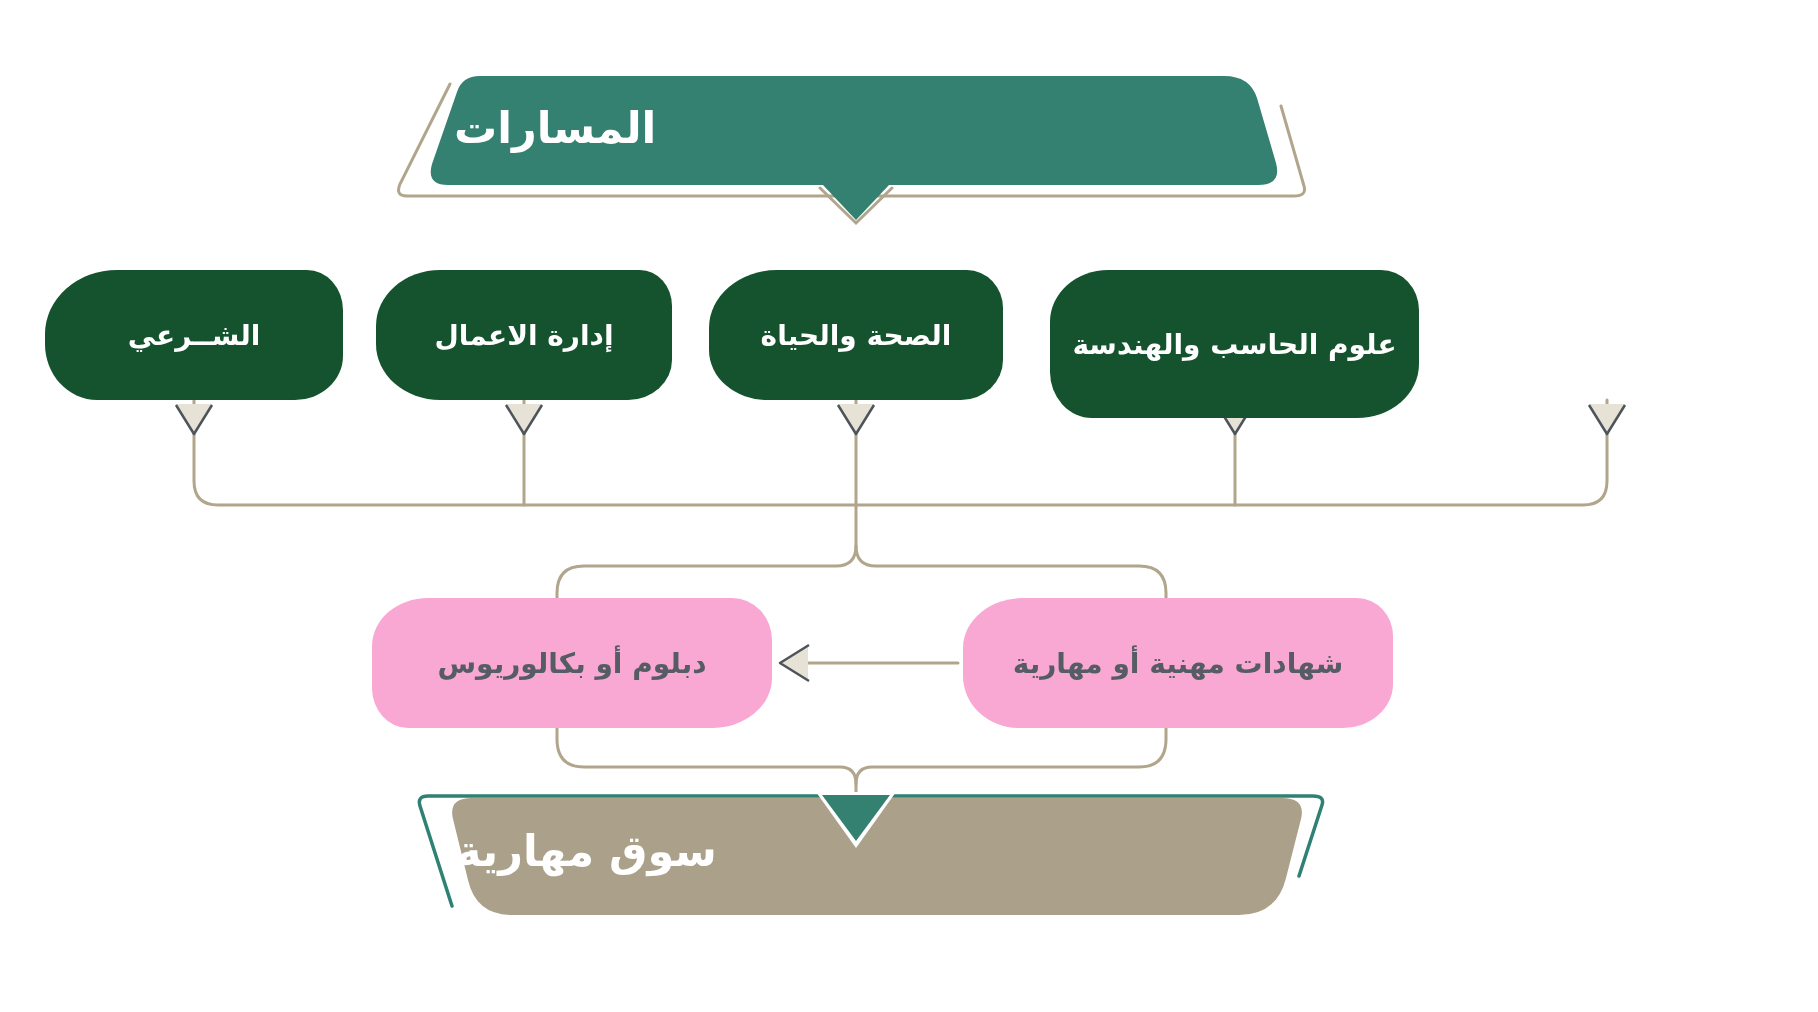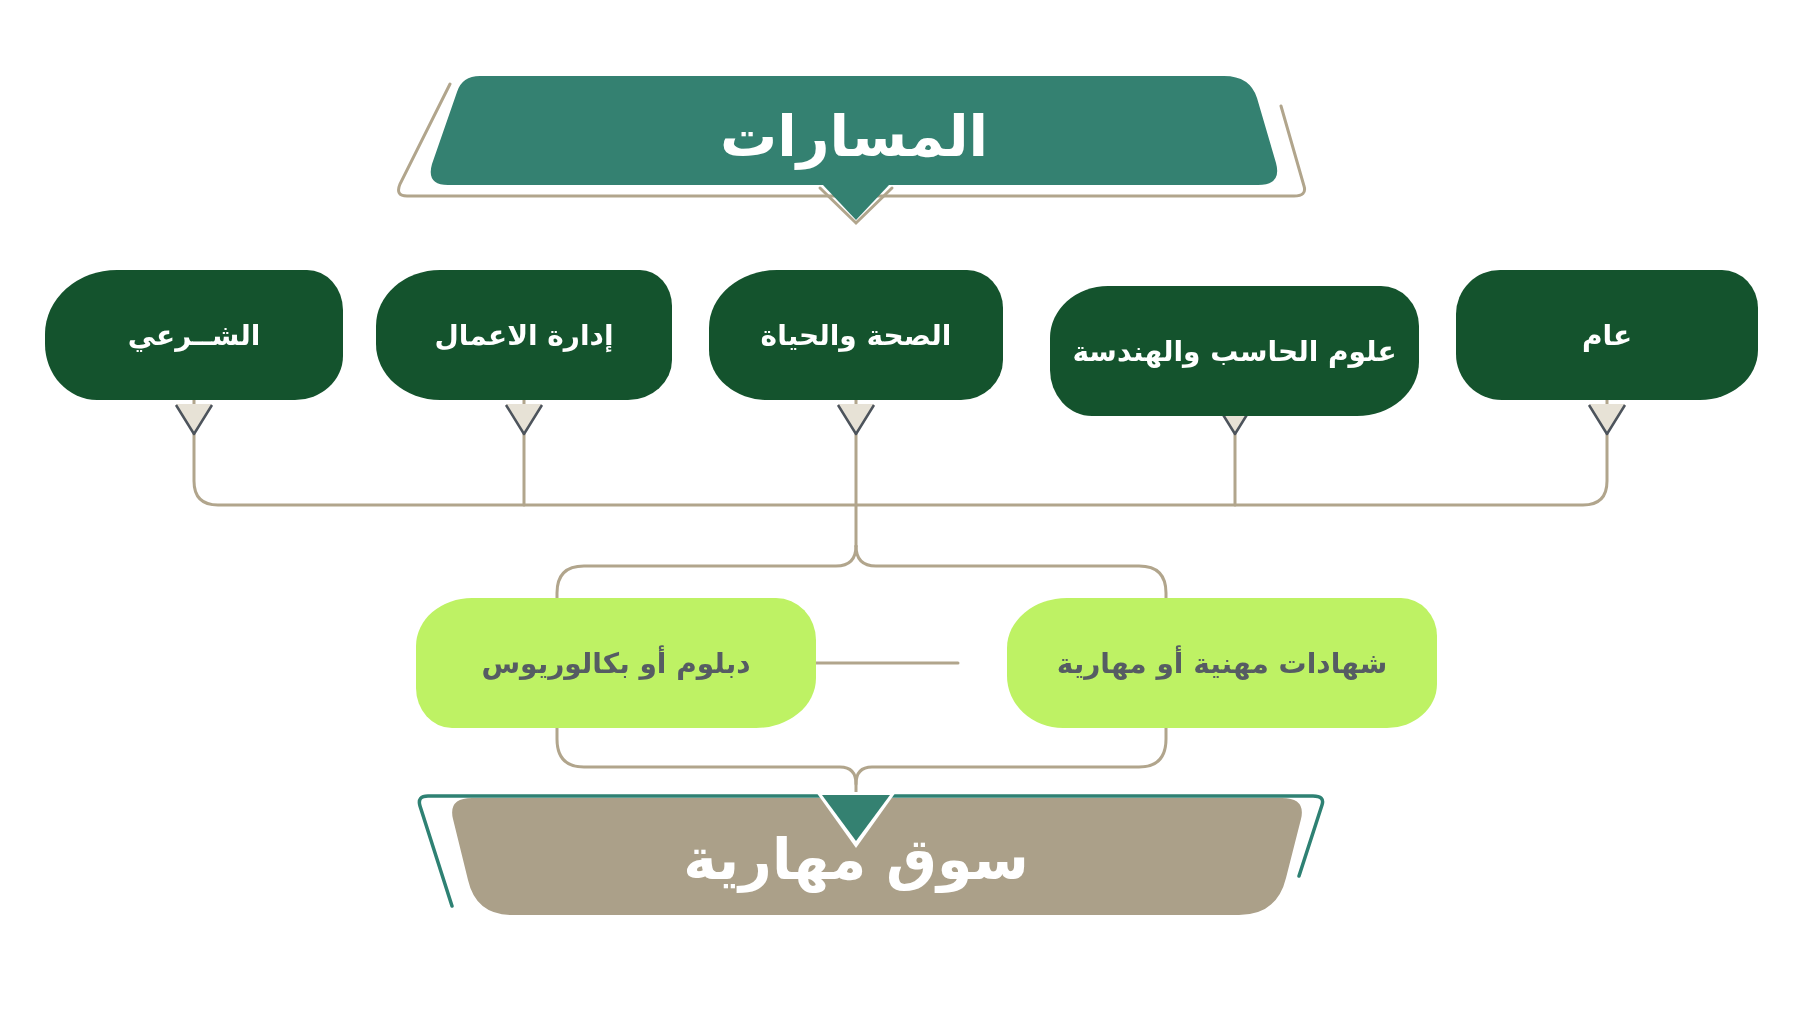"المسارات" .banner-title { font-size: 57px -> 43px; text-align: center -> left }
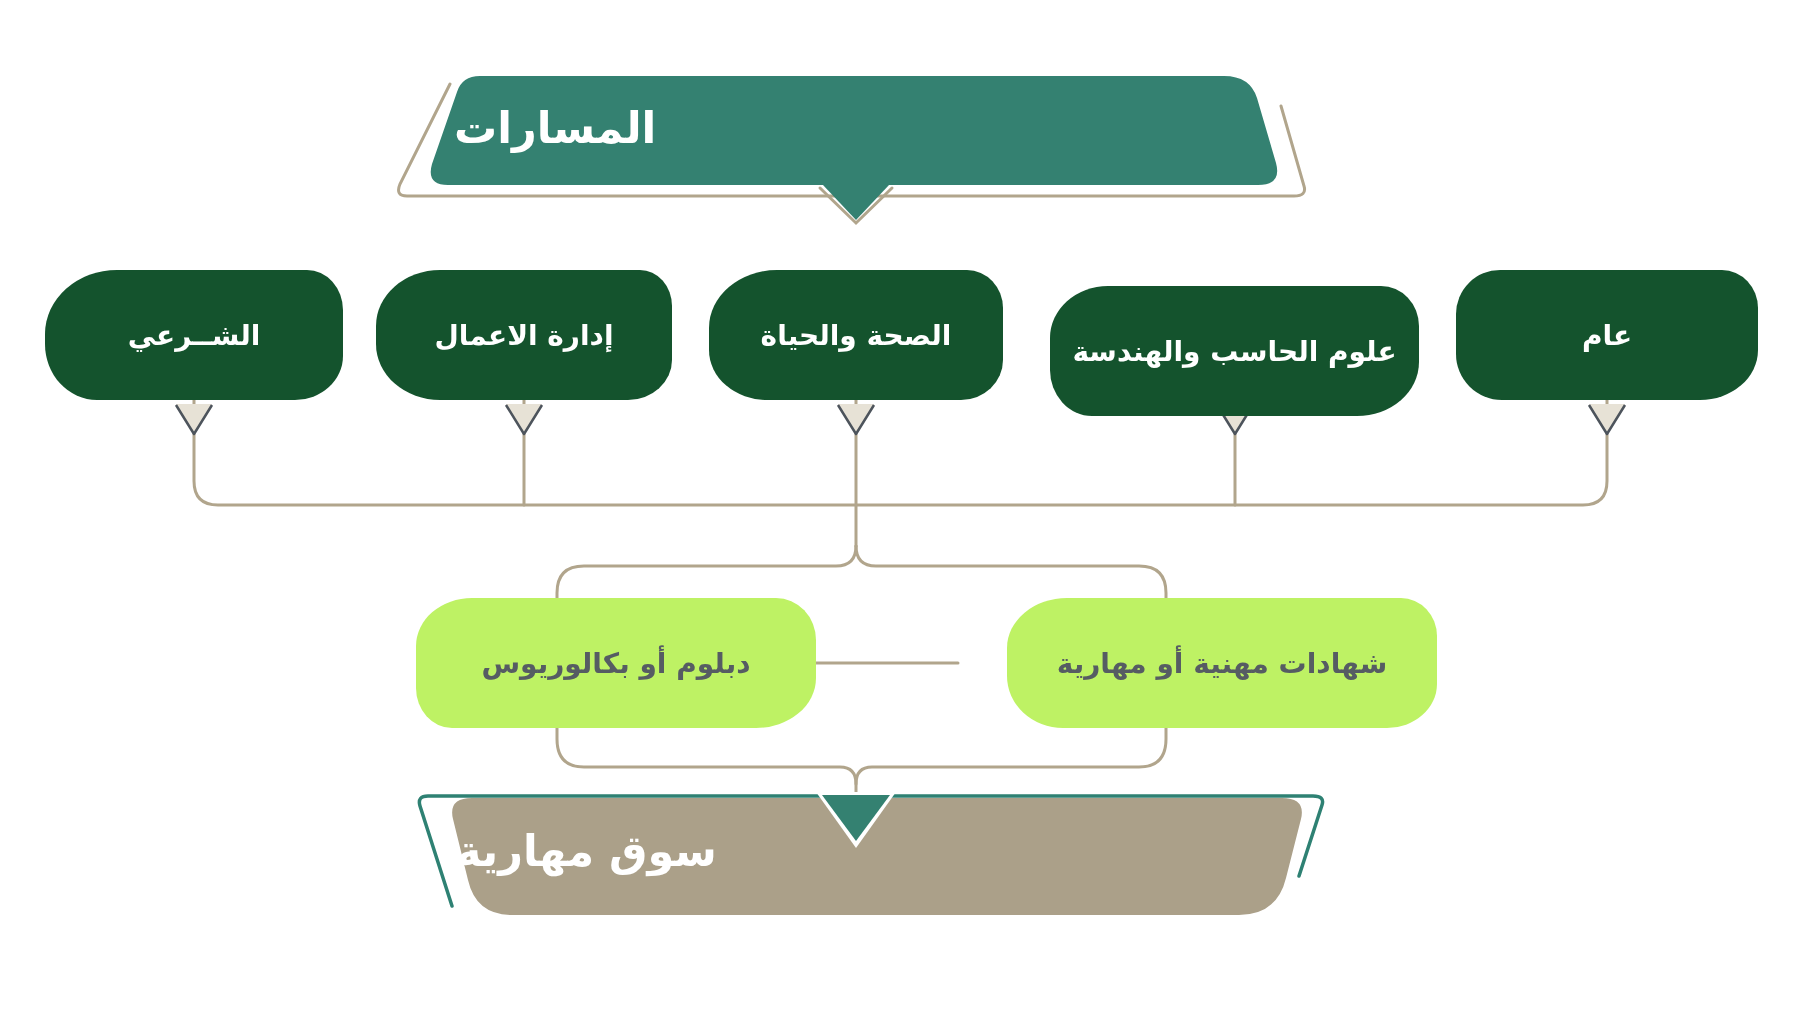"علوم الحاسب والهندسة" .b4 { height: 130px -> 148px; top: 286px -> 270px }
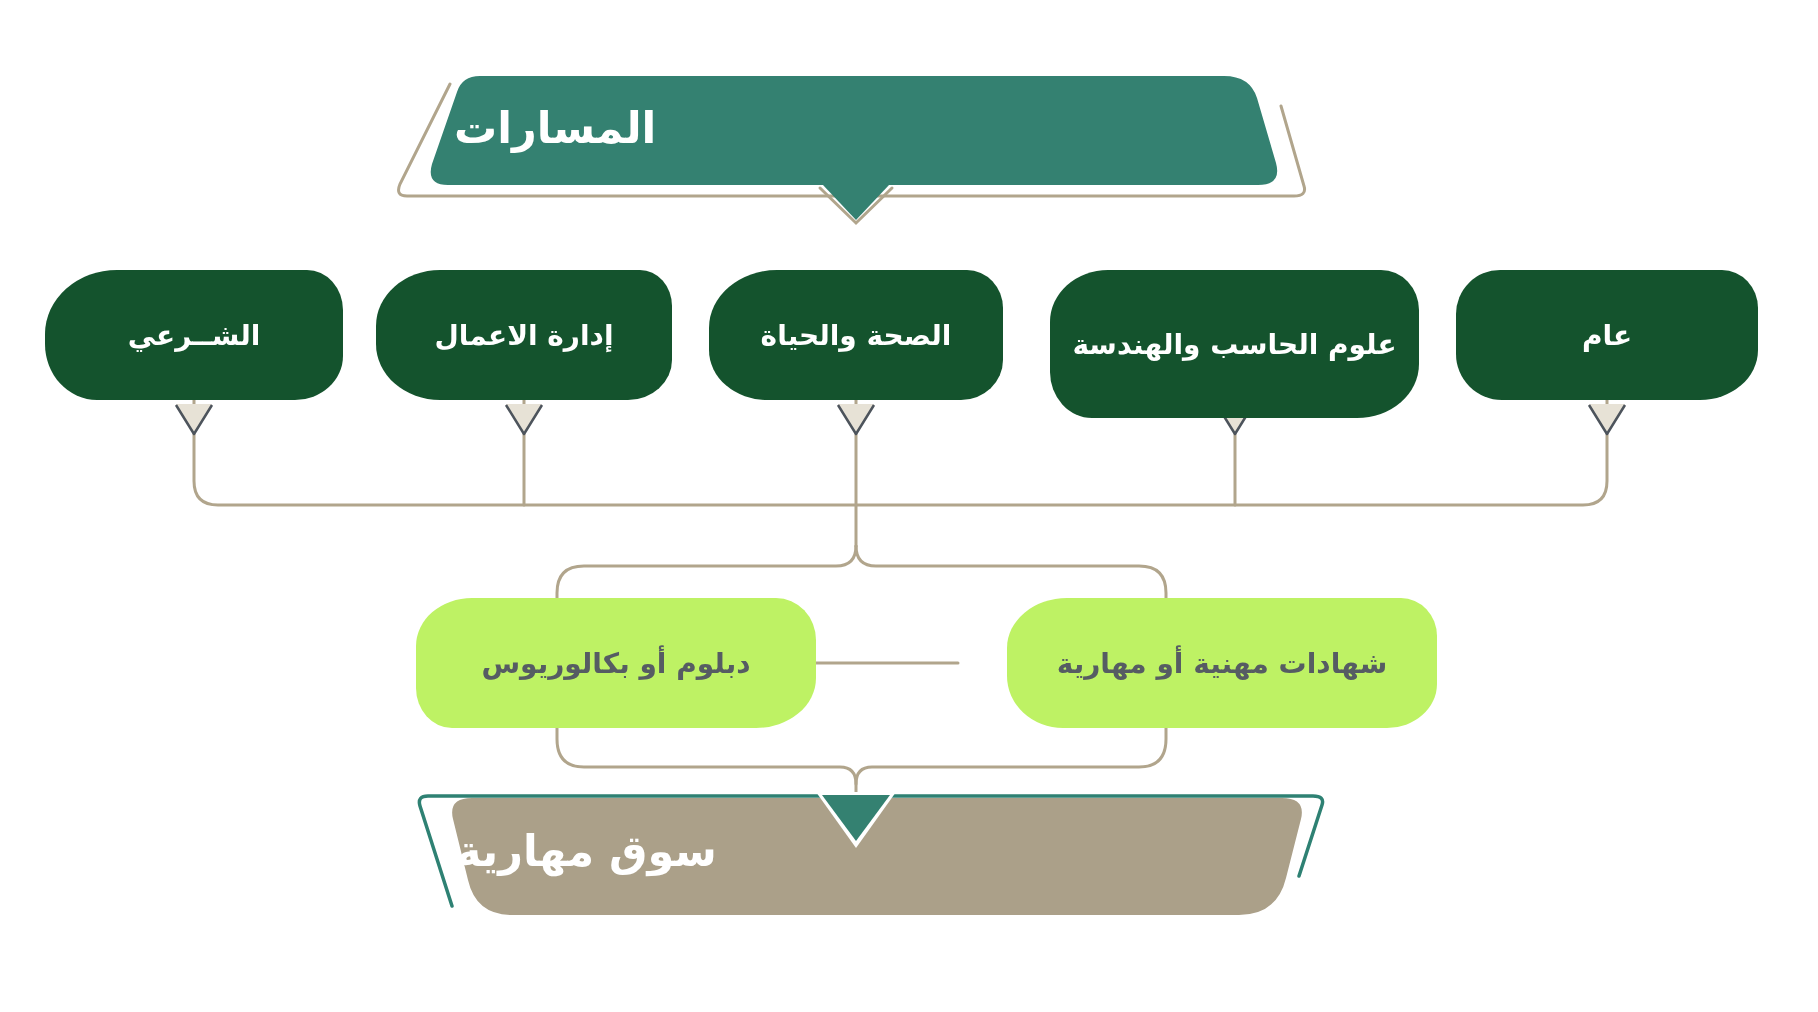"عام" div.node { html: <div>عام</div> -> none }
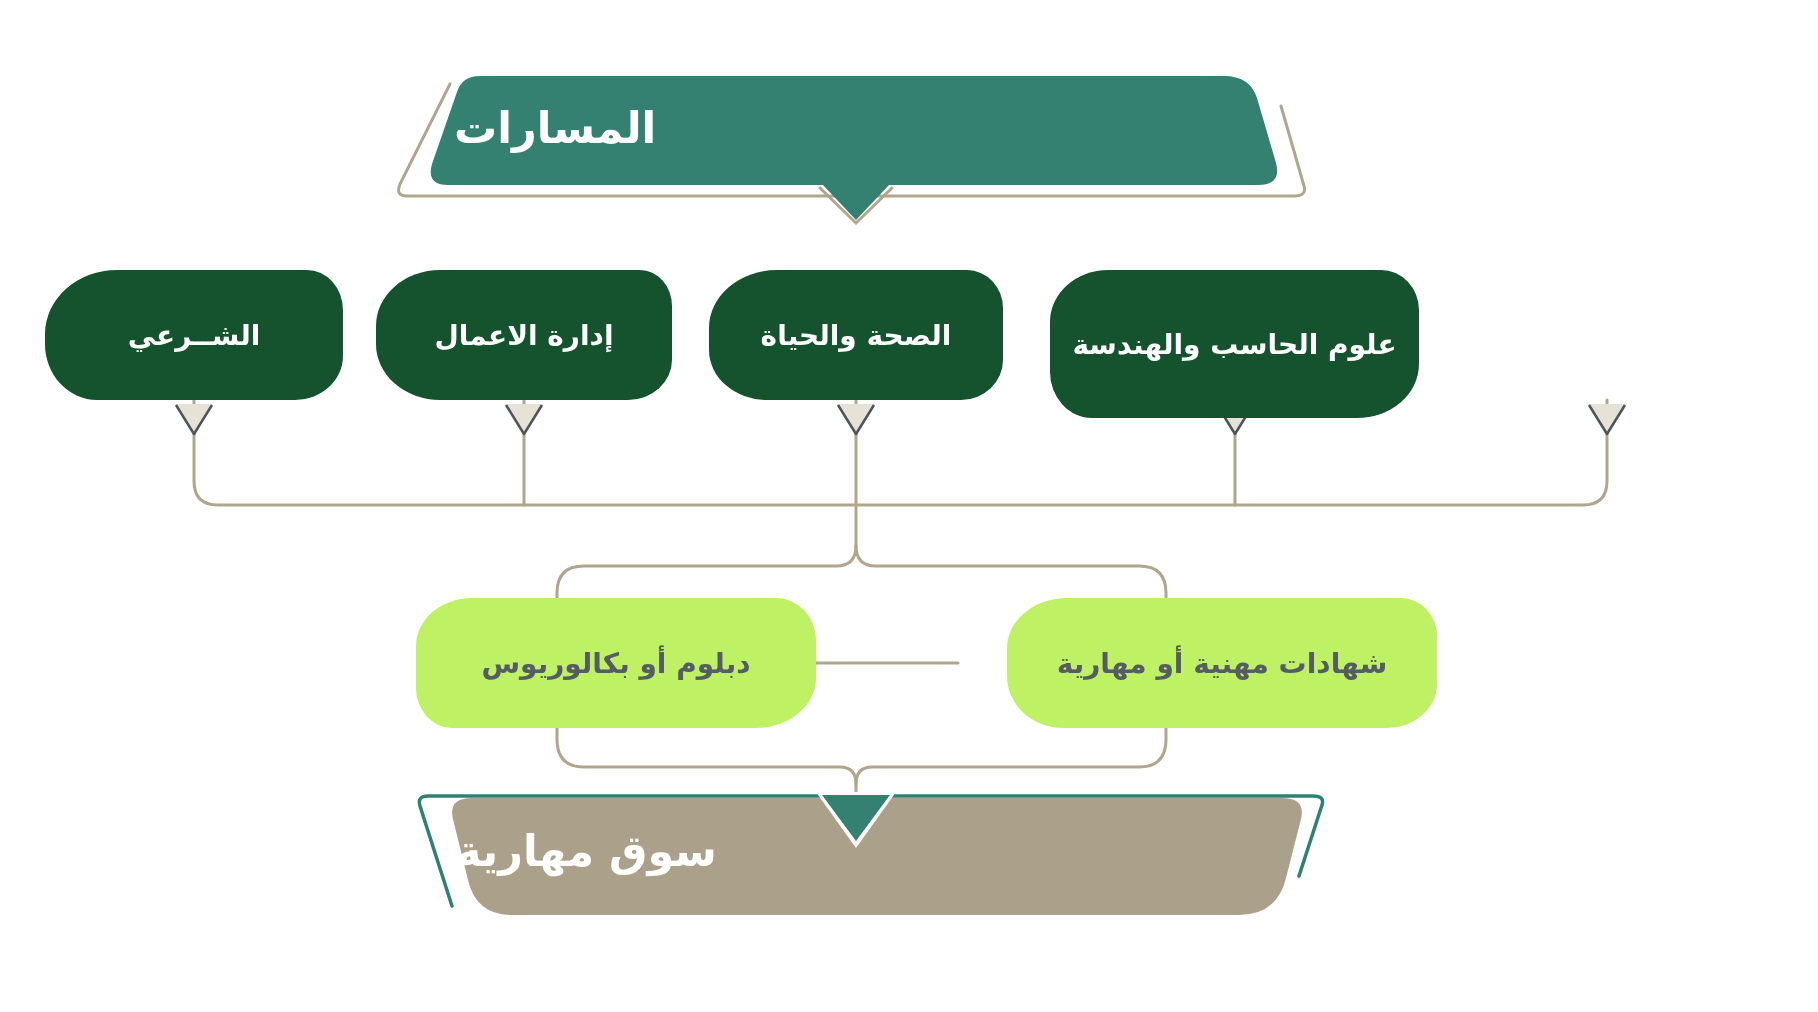"دبلوم أو بكالوريوس" .light { background: #bef264 -> #f9a8d4; margin-left: 44px -> none }
